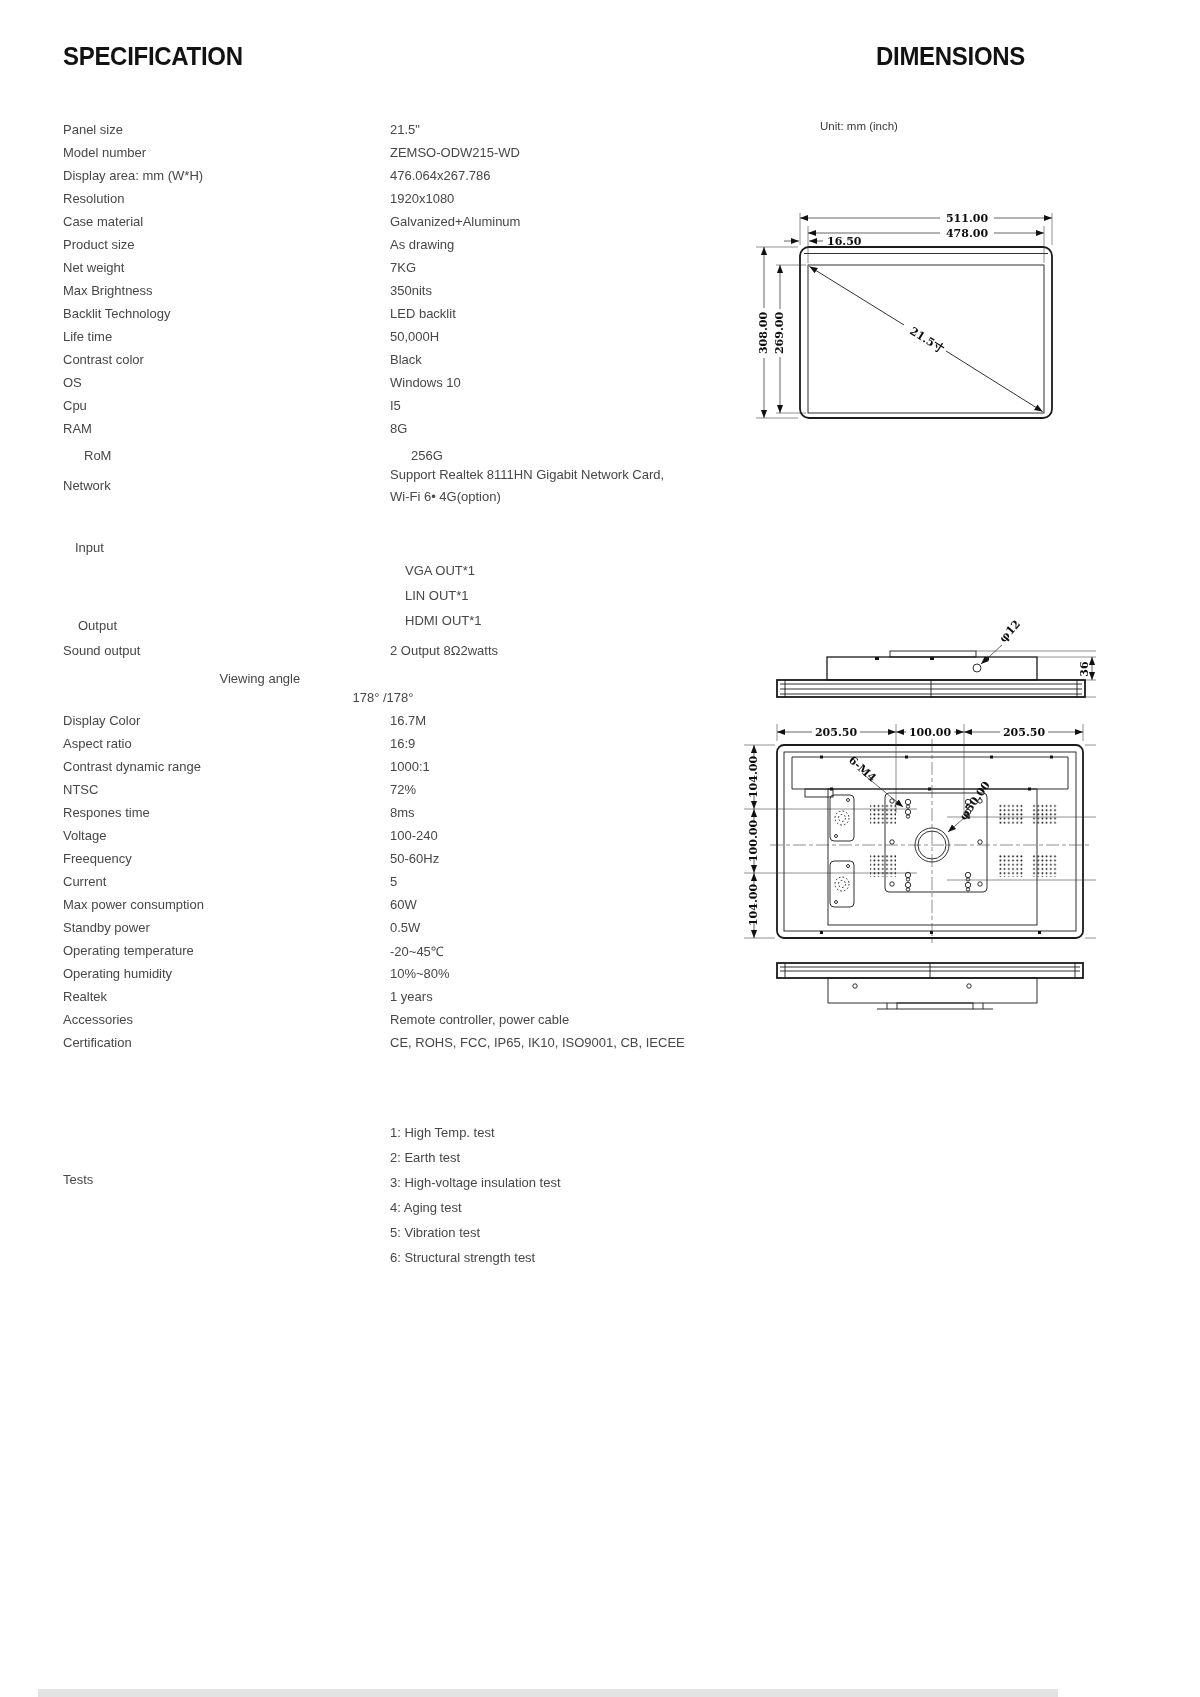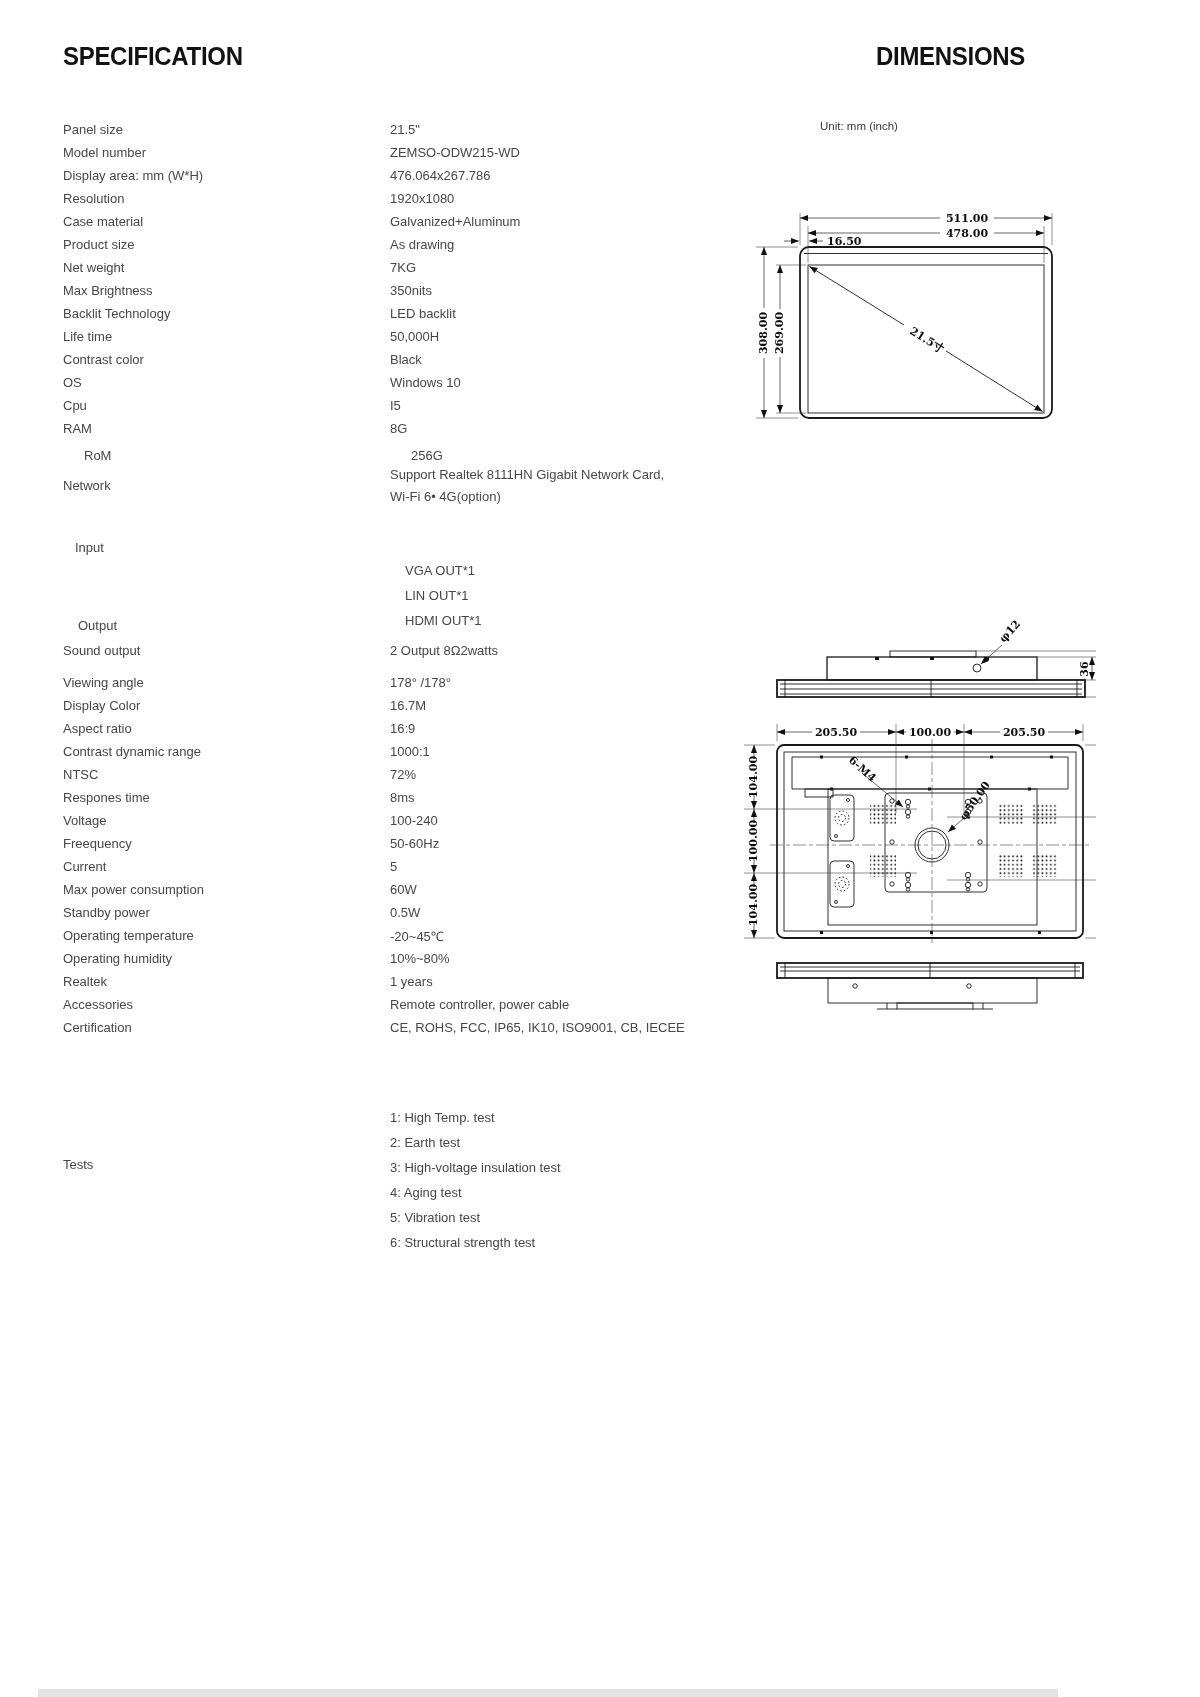"Viewing angle" .row-viewing-angle { flex-direction: none -> column }
